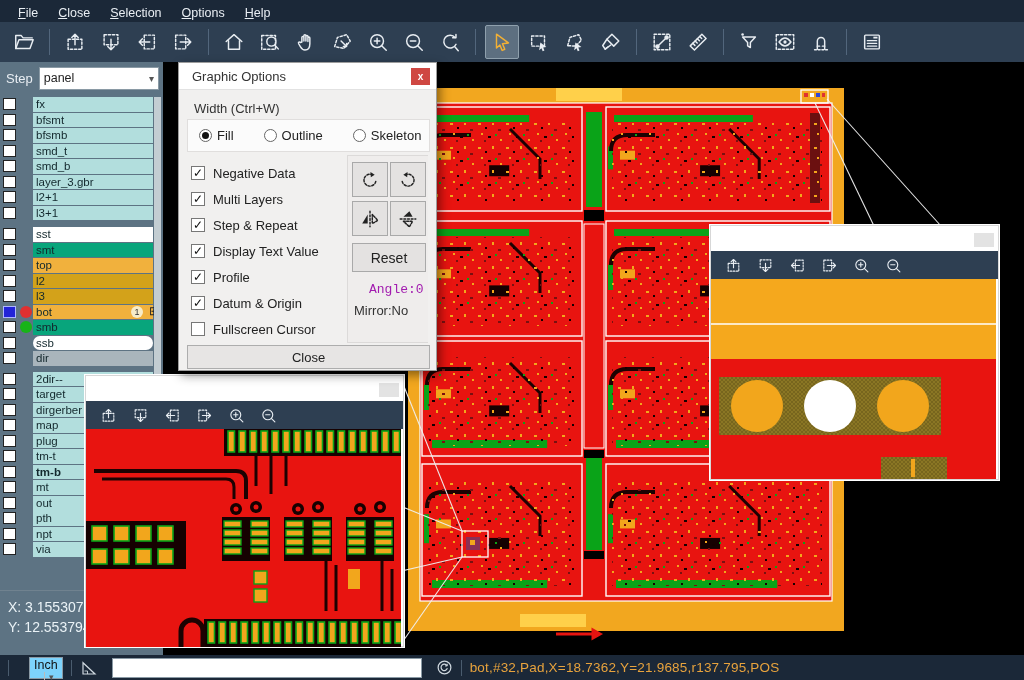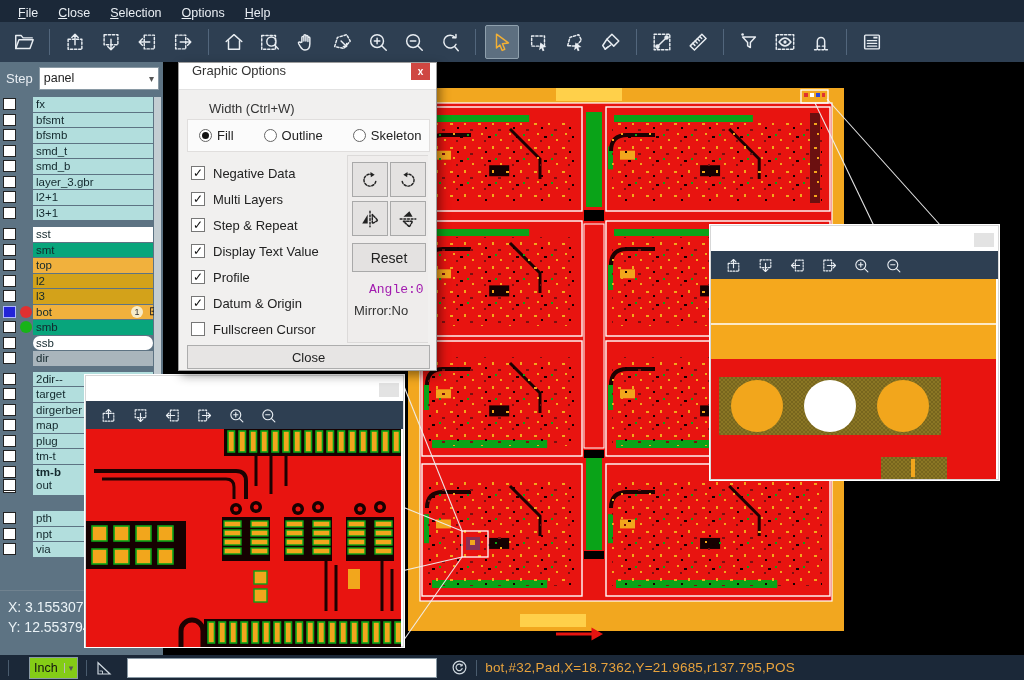"Graphic Options" #dialog-title { align-items: none -> center }
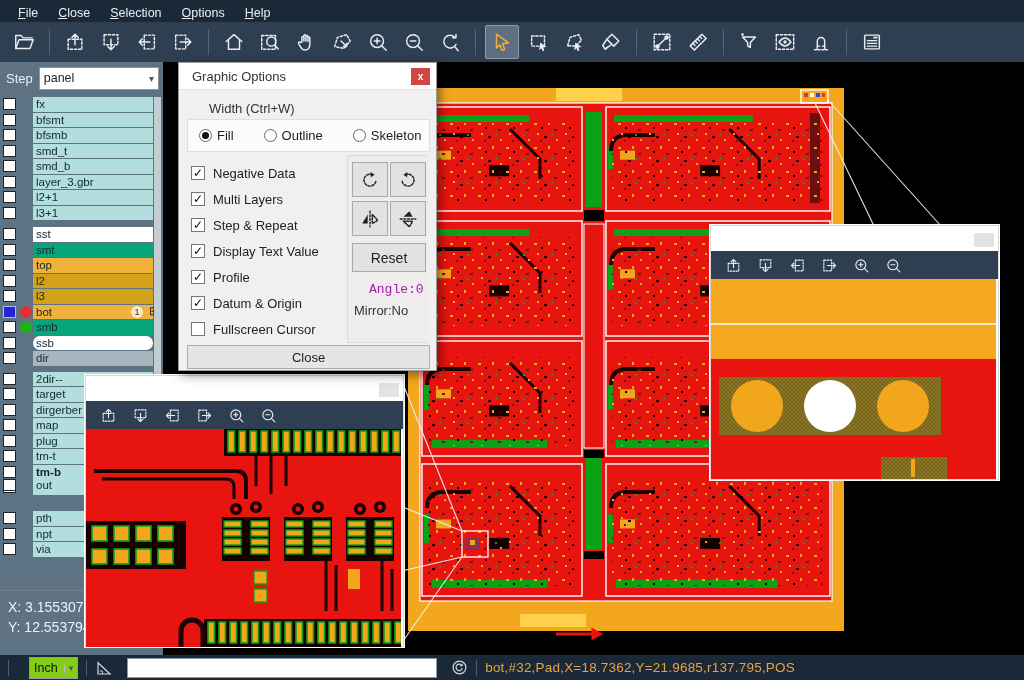"Width (Ctrl+W)" #width-label { left: 30px -> 15px }
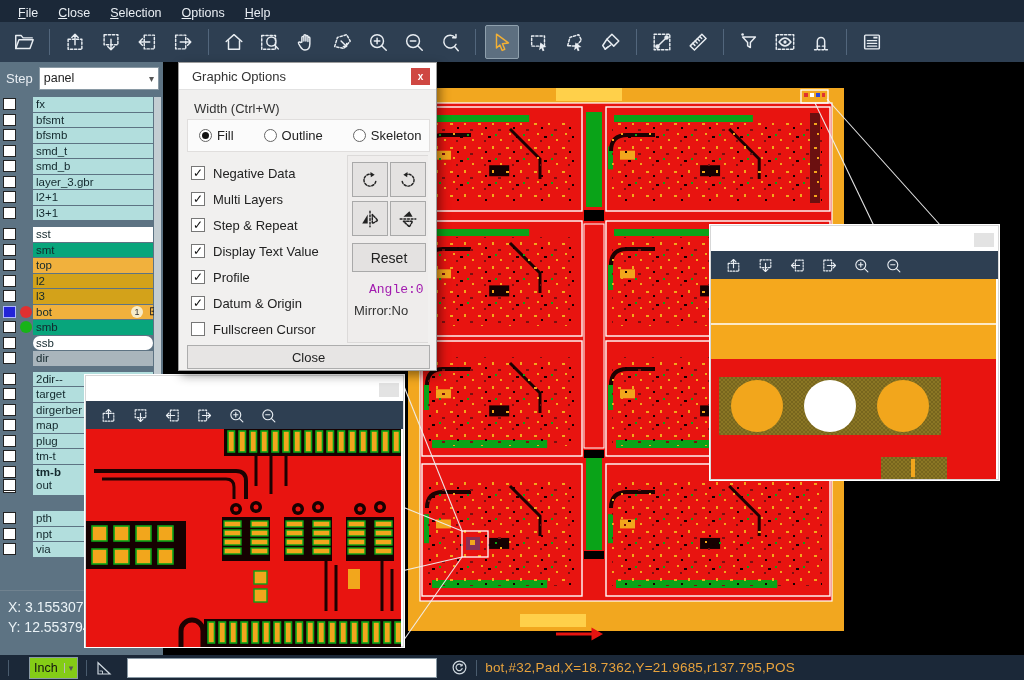"out" div.layer-row { top: 416px -> 434px }
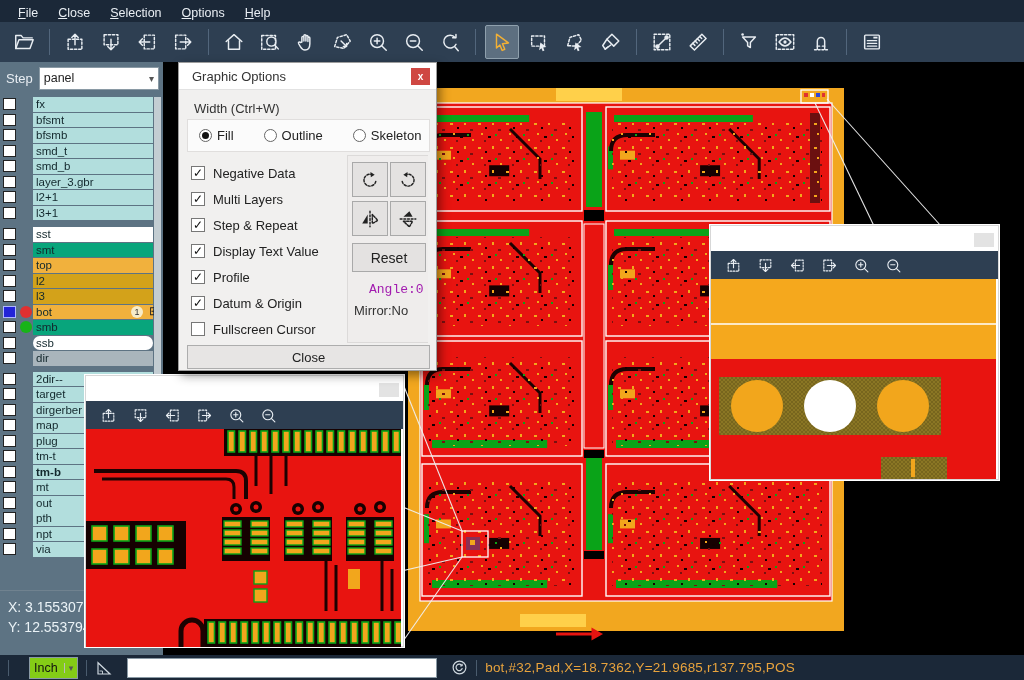"Inch" #unit-combo { background: #84cc16 -> #7dd3fc; flex-direction: none -> column }
